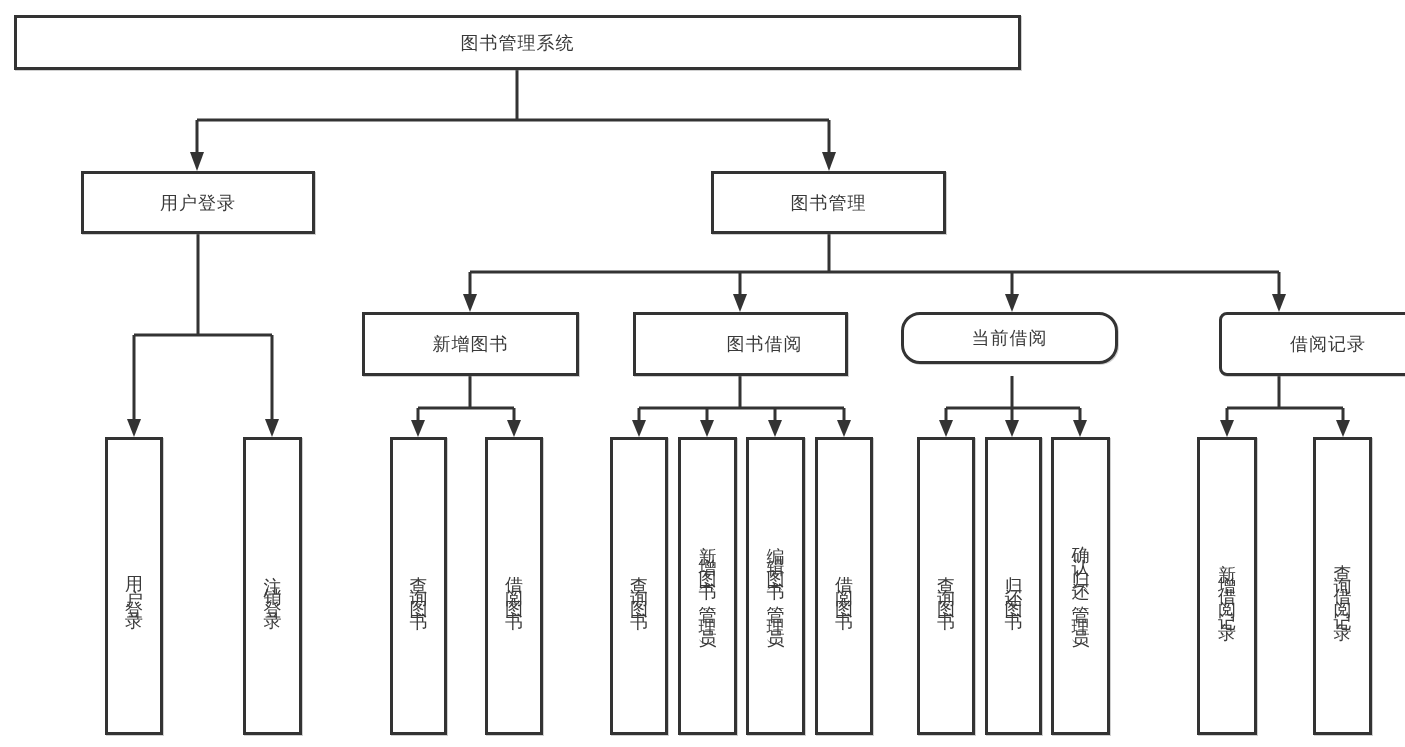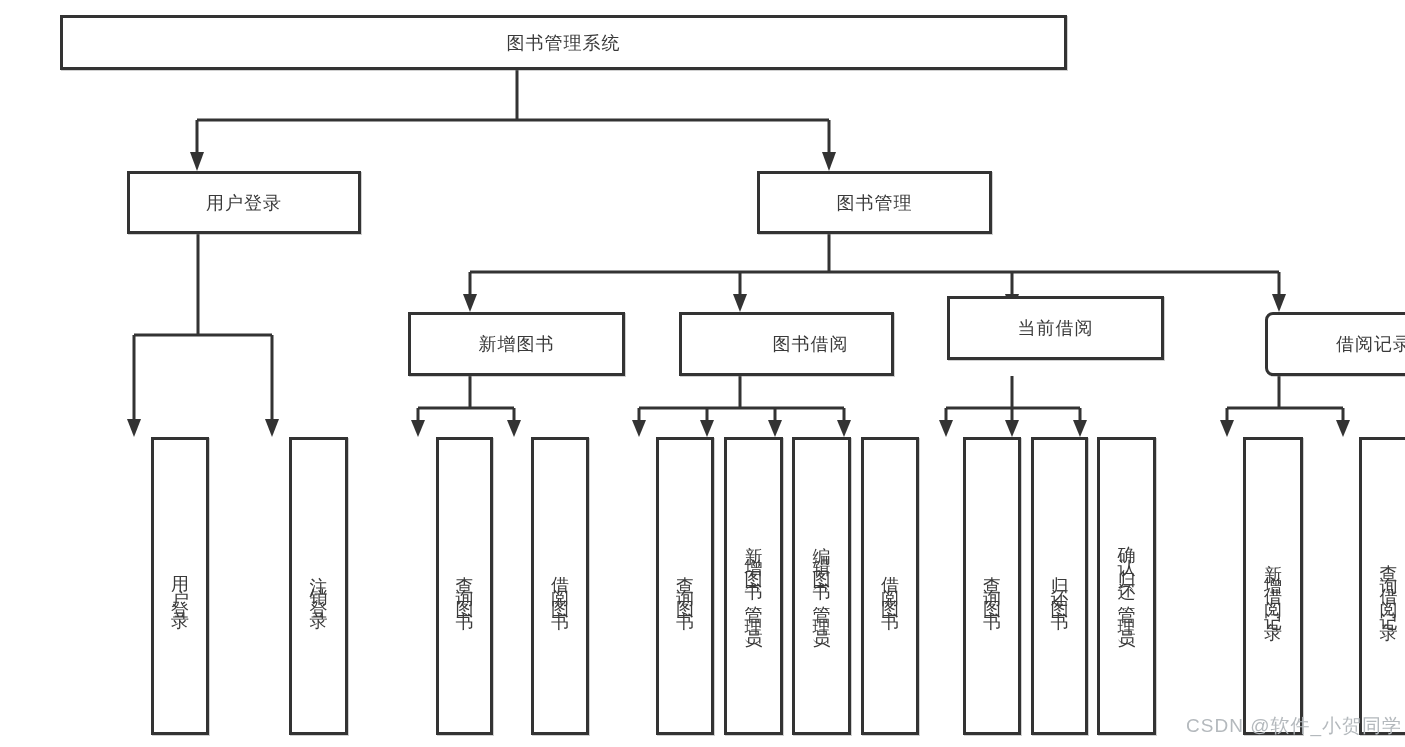"图书管理系统" .node { margin-left: 46px -> none }
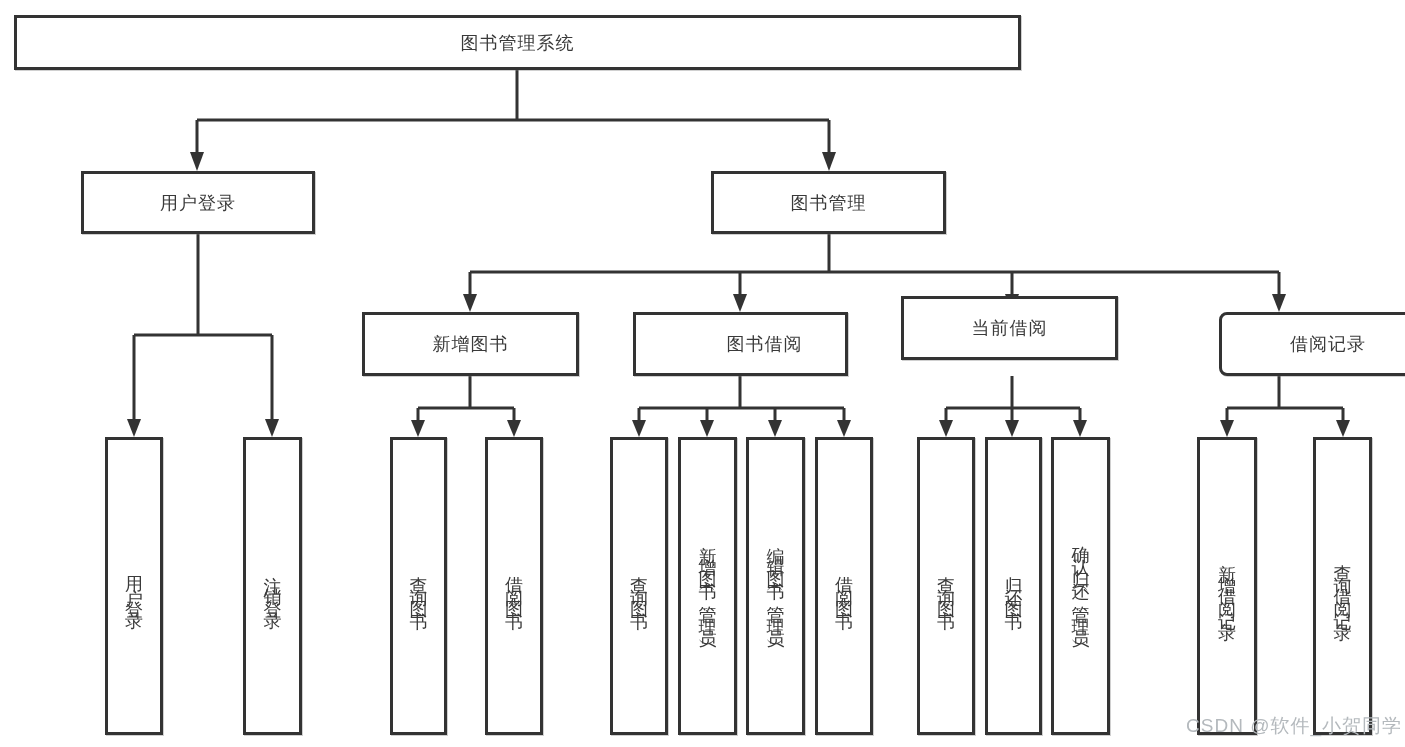"当前借阅" div.node { border-radius: none -> 19px; height: 64px -> 52px; top: 296px -> 312px }
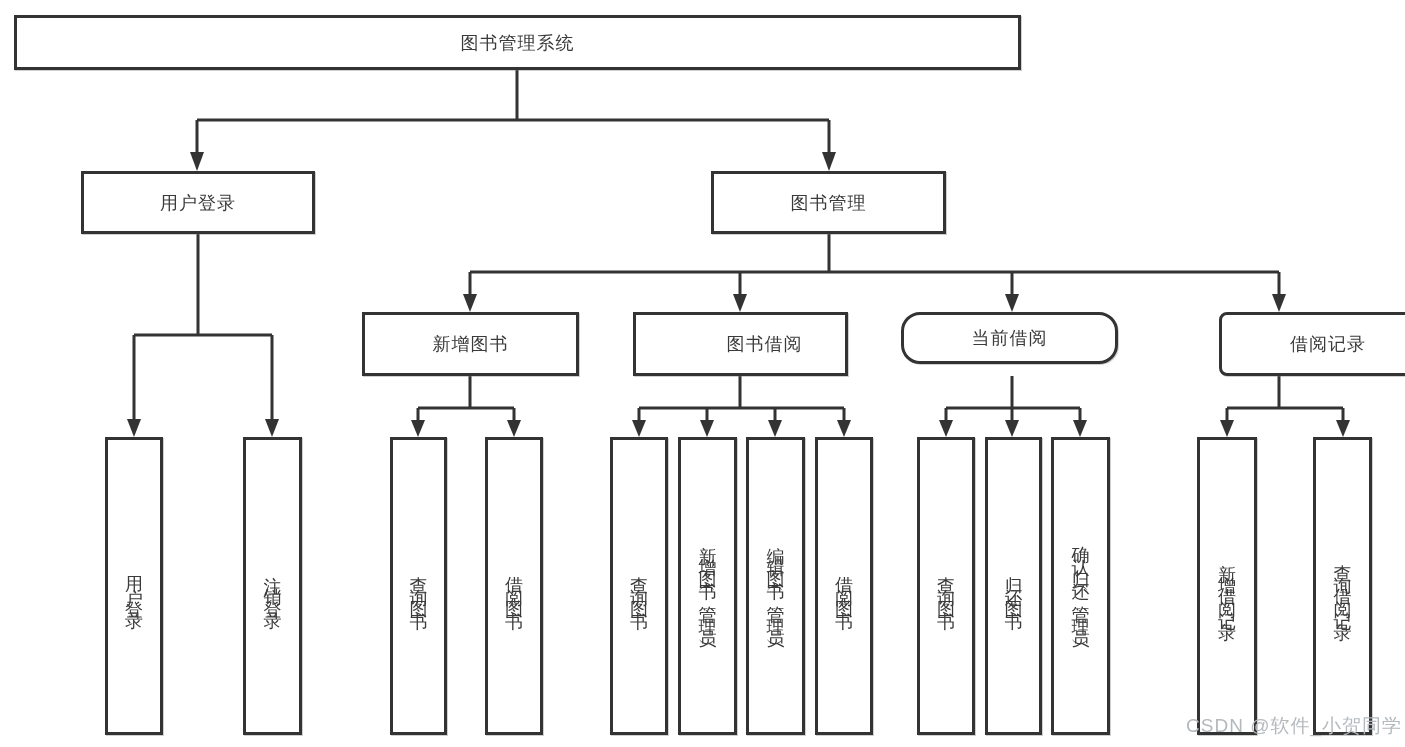"CSDN @软件_小贺同学" div.watermark { html: <div>CSDN @软件_小贺同学</div> -> none }
